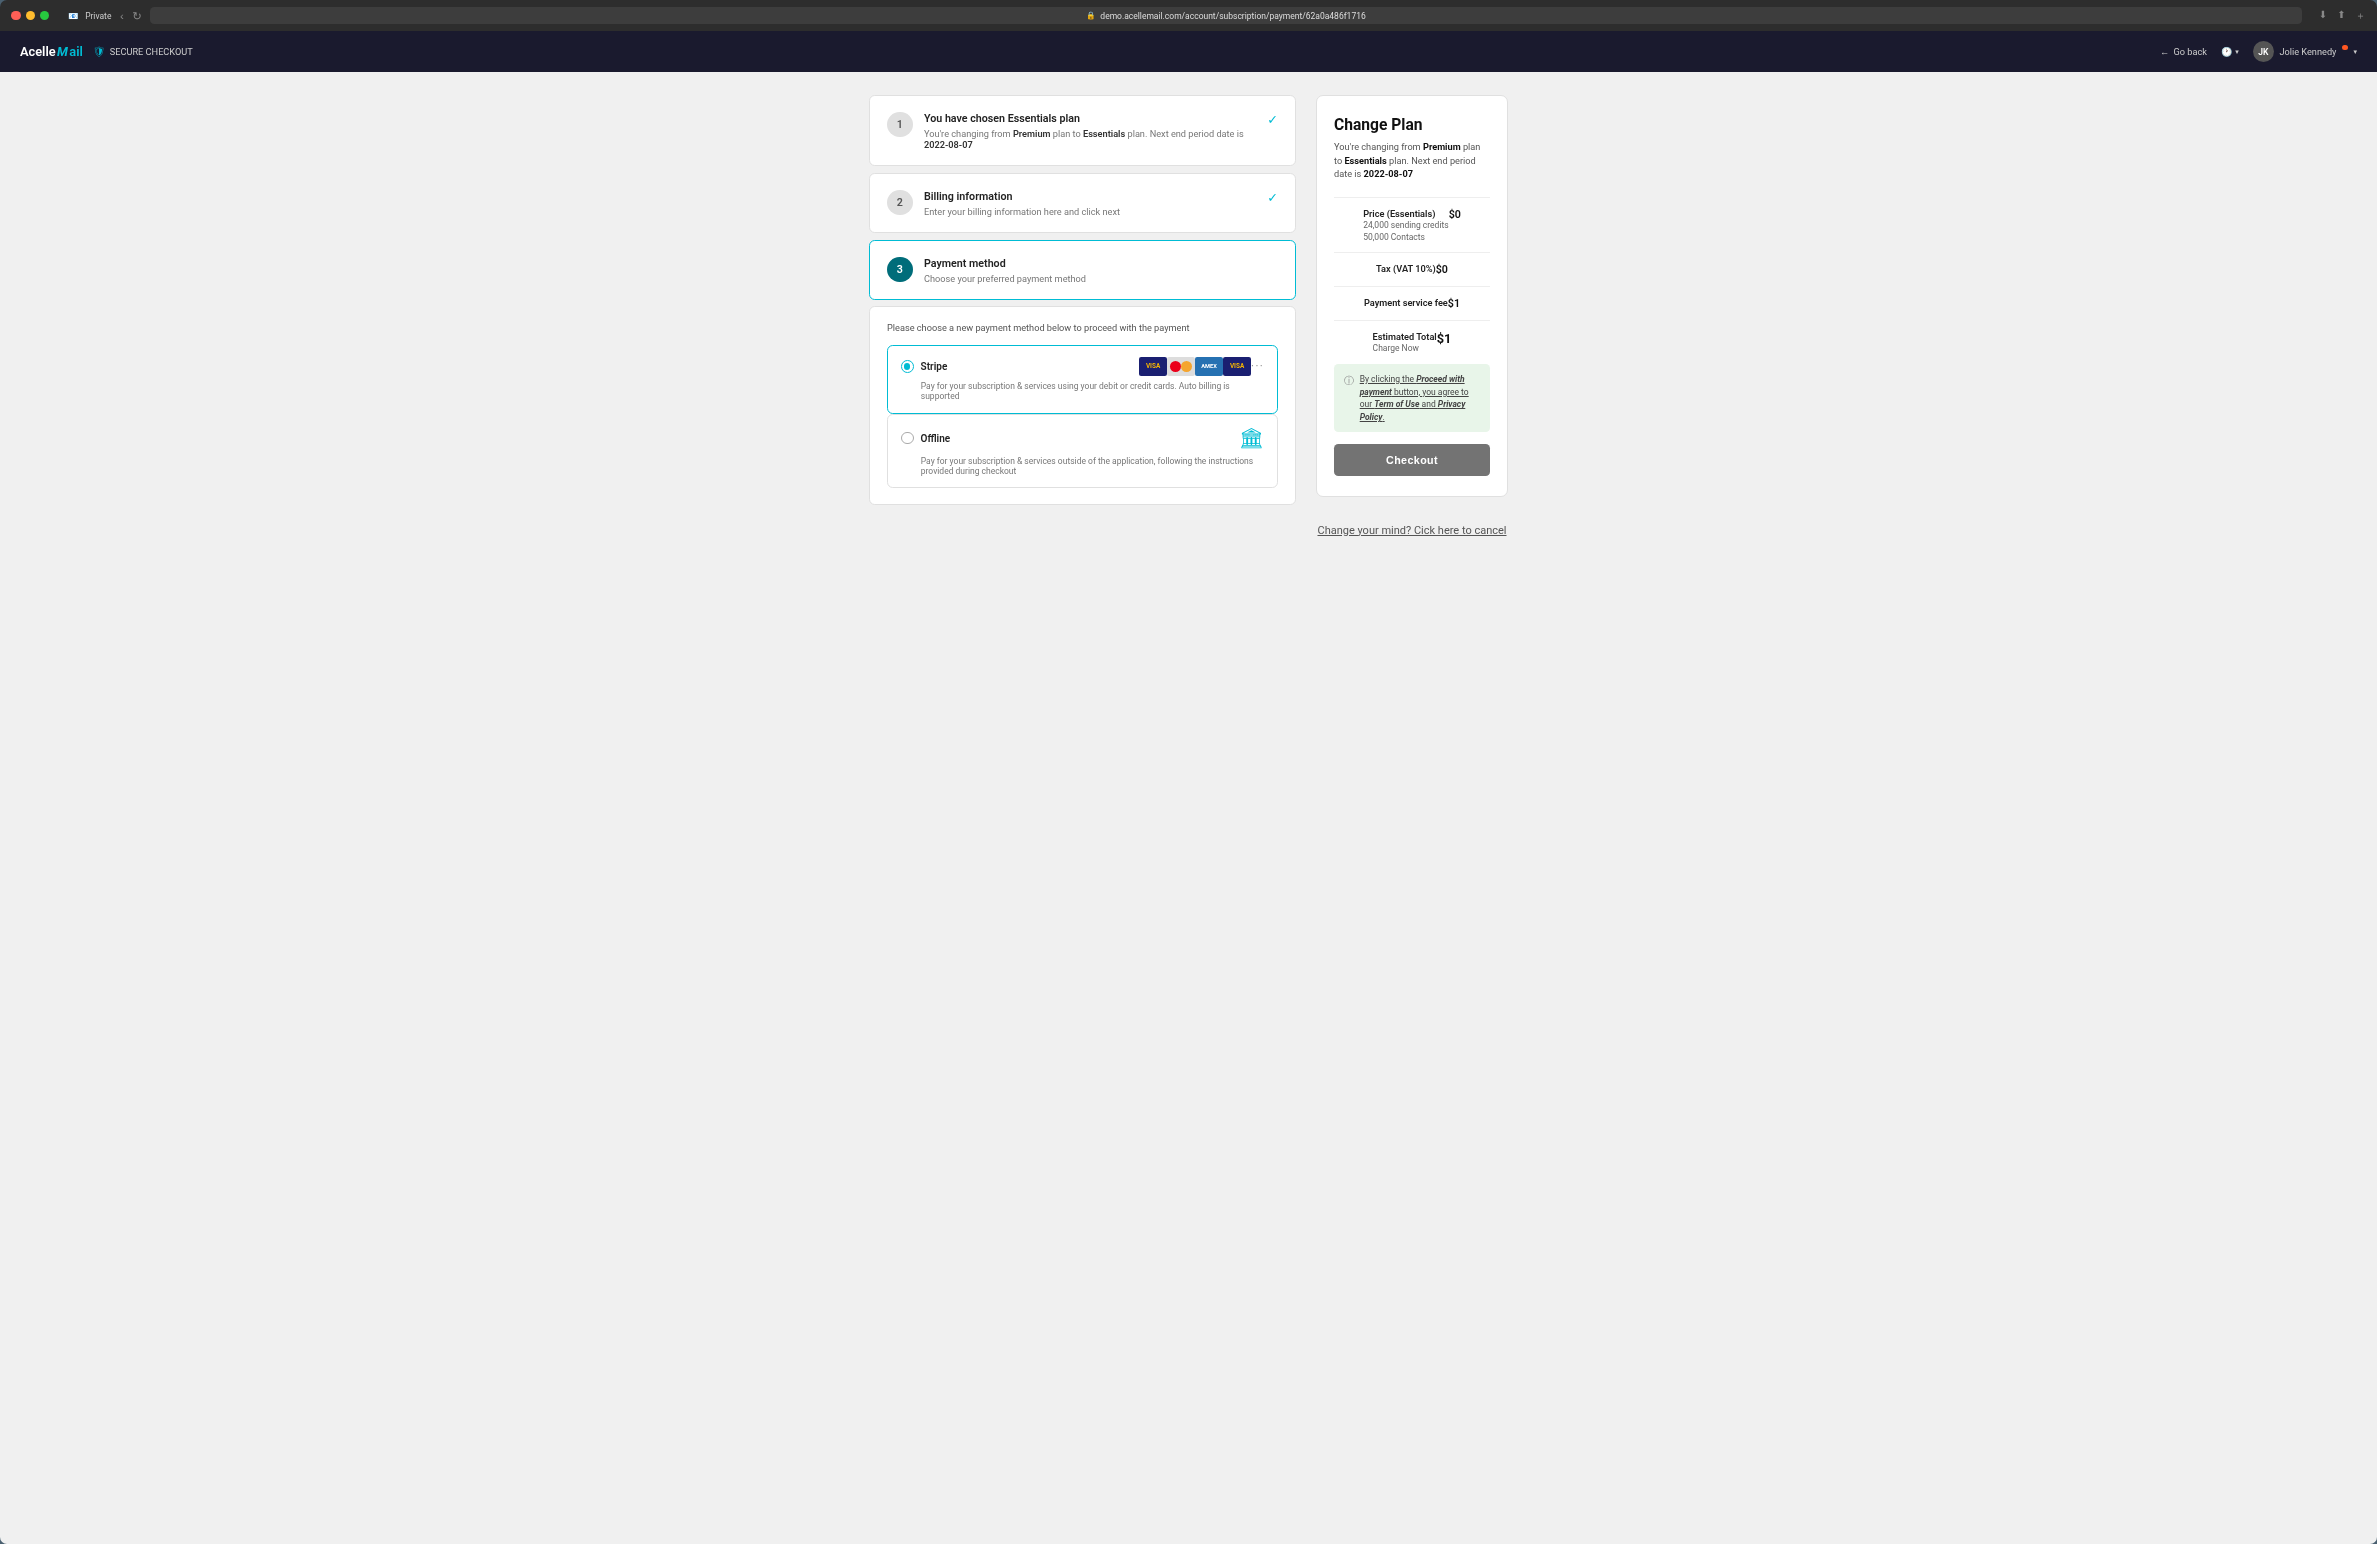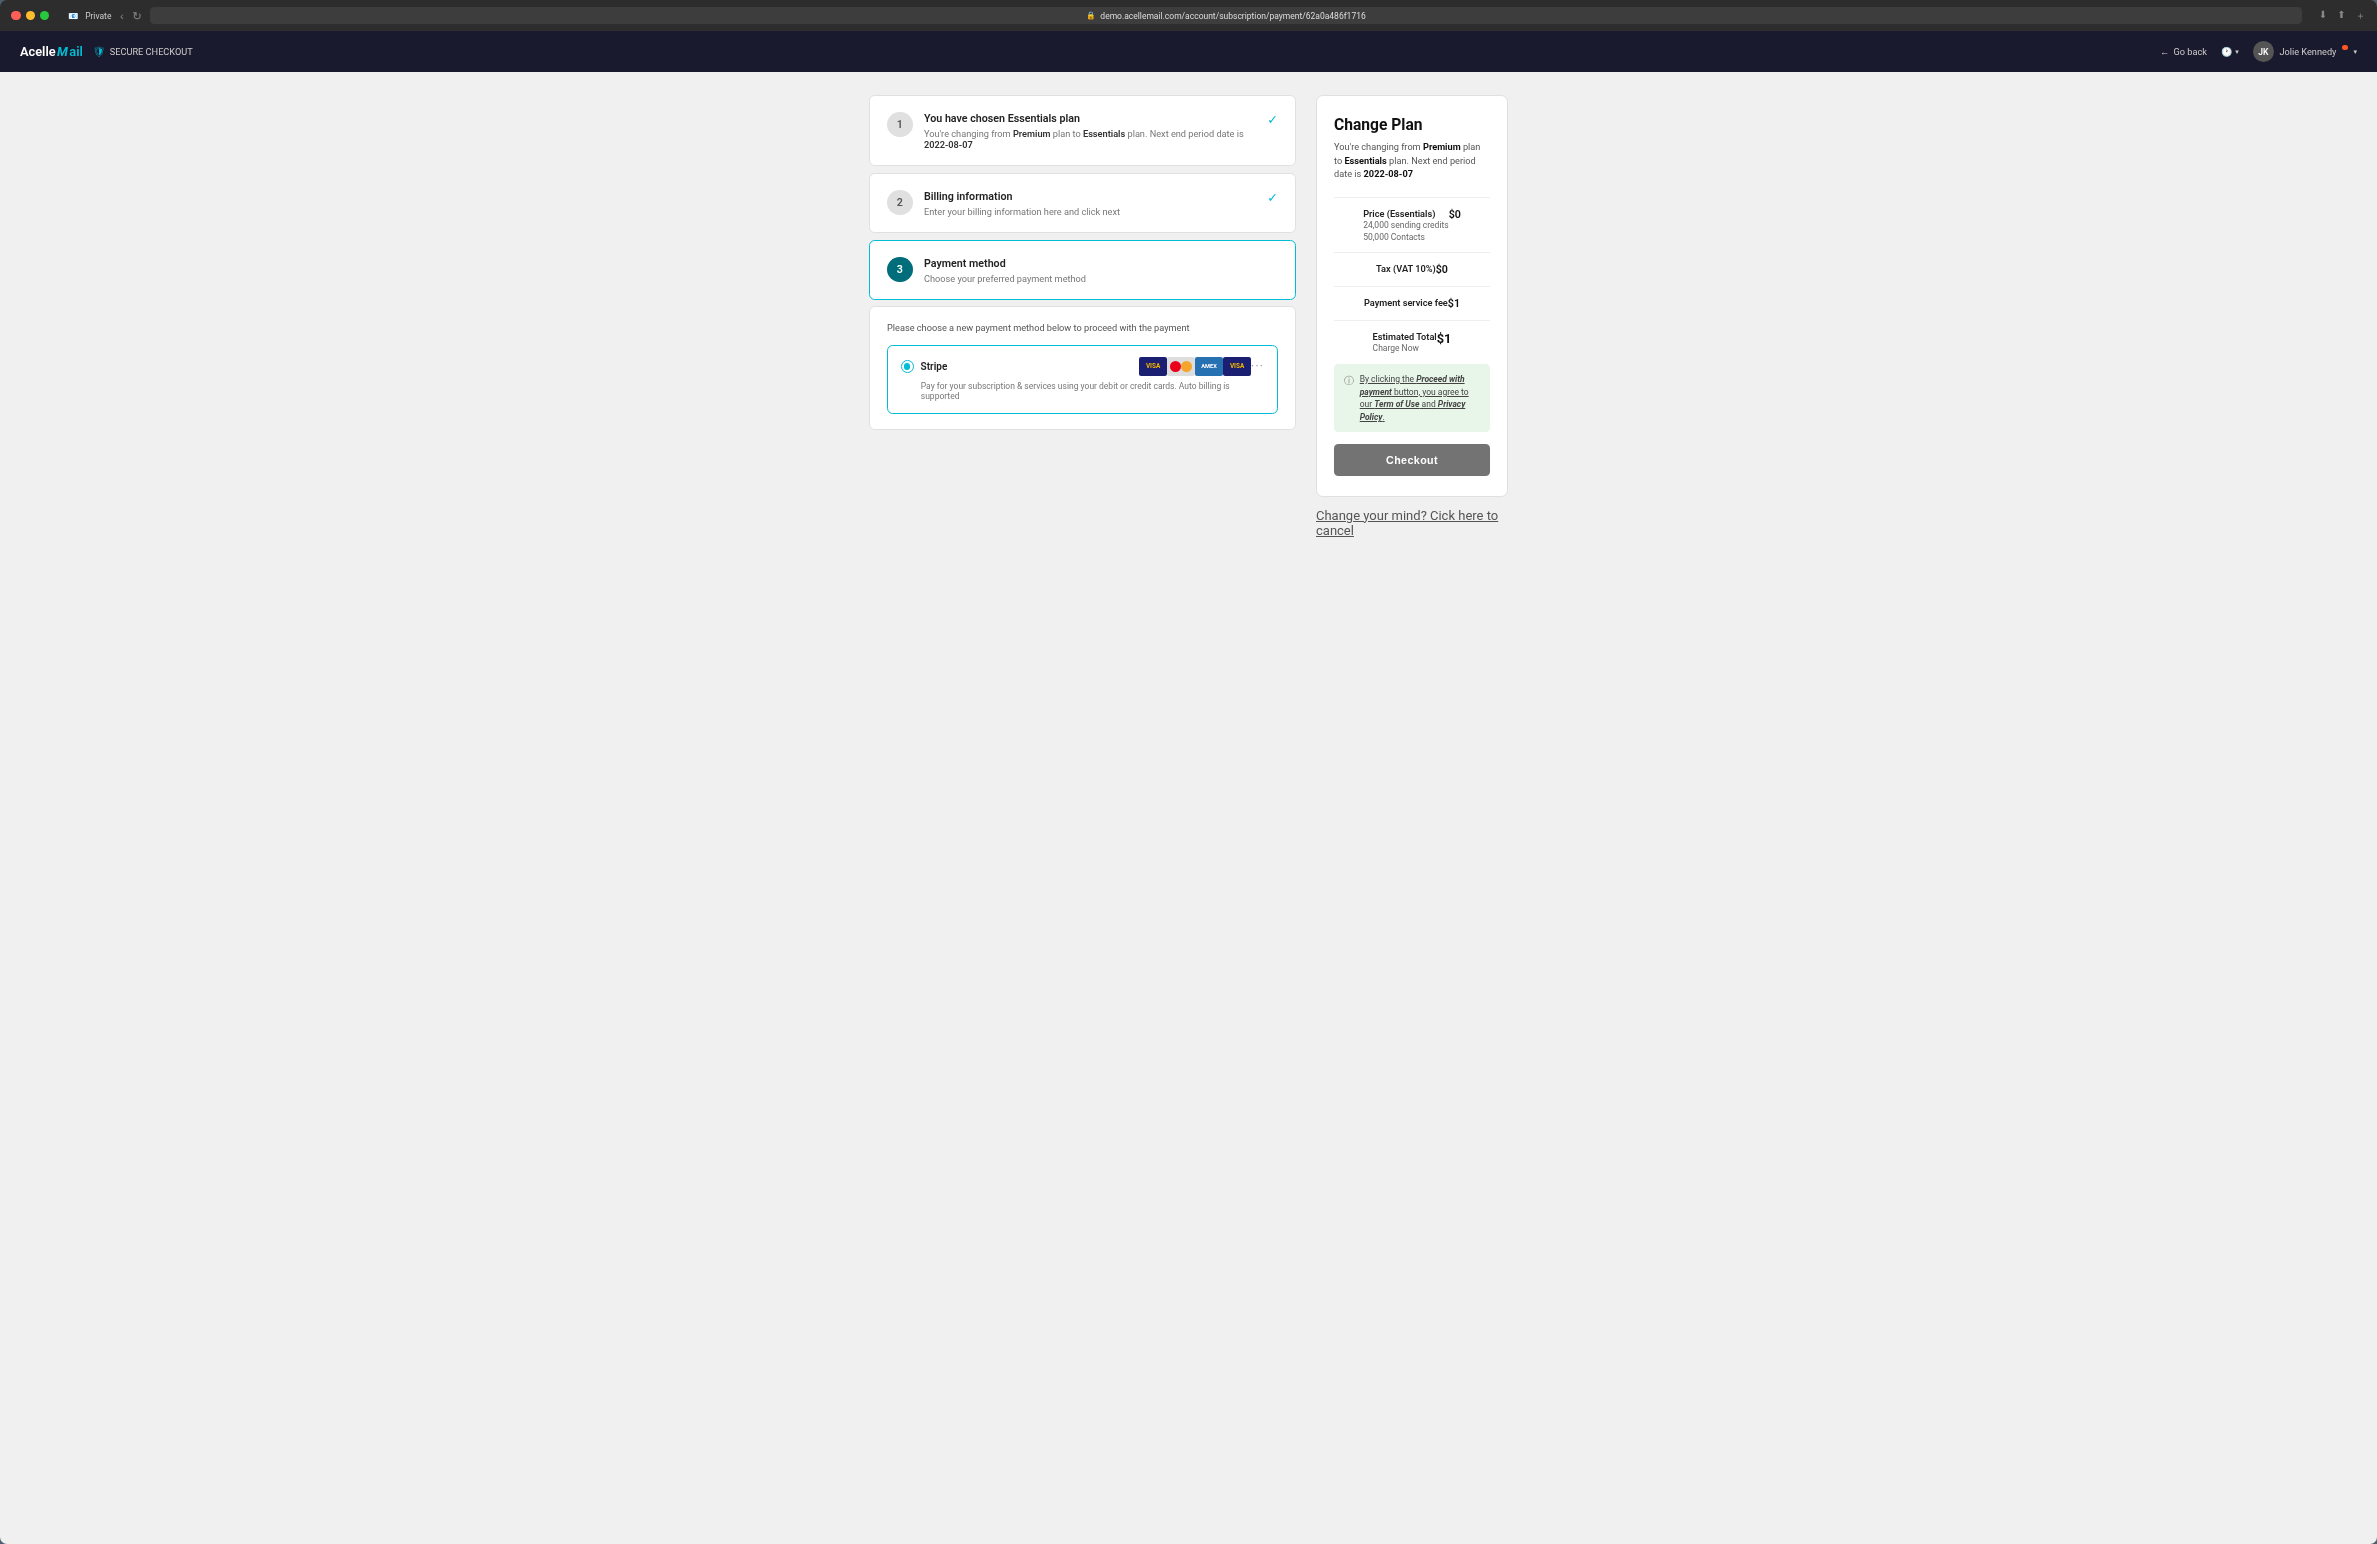"Offline" div.payment-option { html: none -> <div> <div> <div></div> <span>Offline</span> <span>🏛</span> </div> <p>Pay for your subscription &amp; services outside of the application, following the instructions provided during checkout</p> </div> }
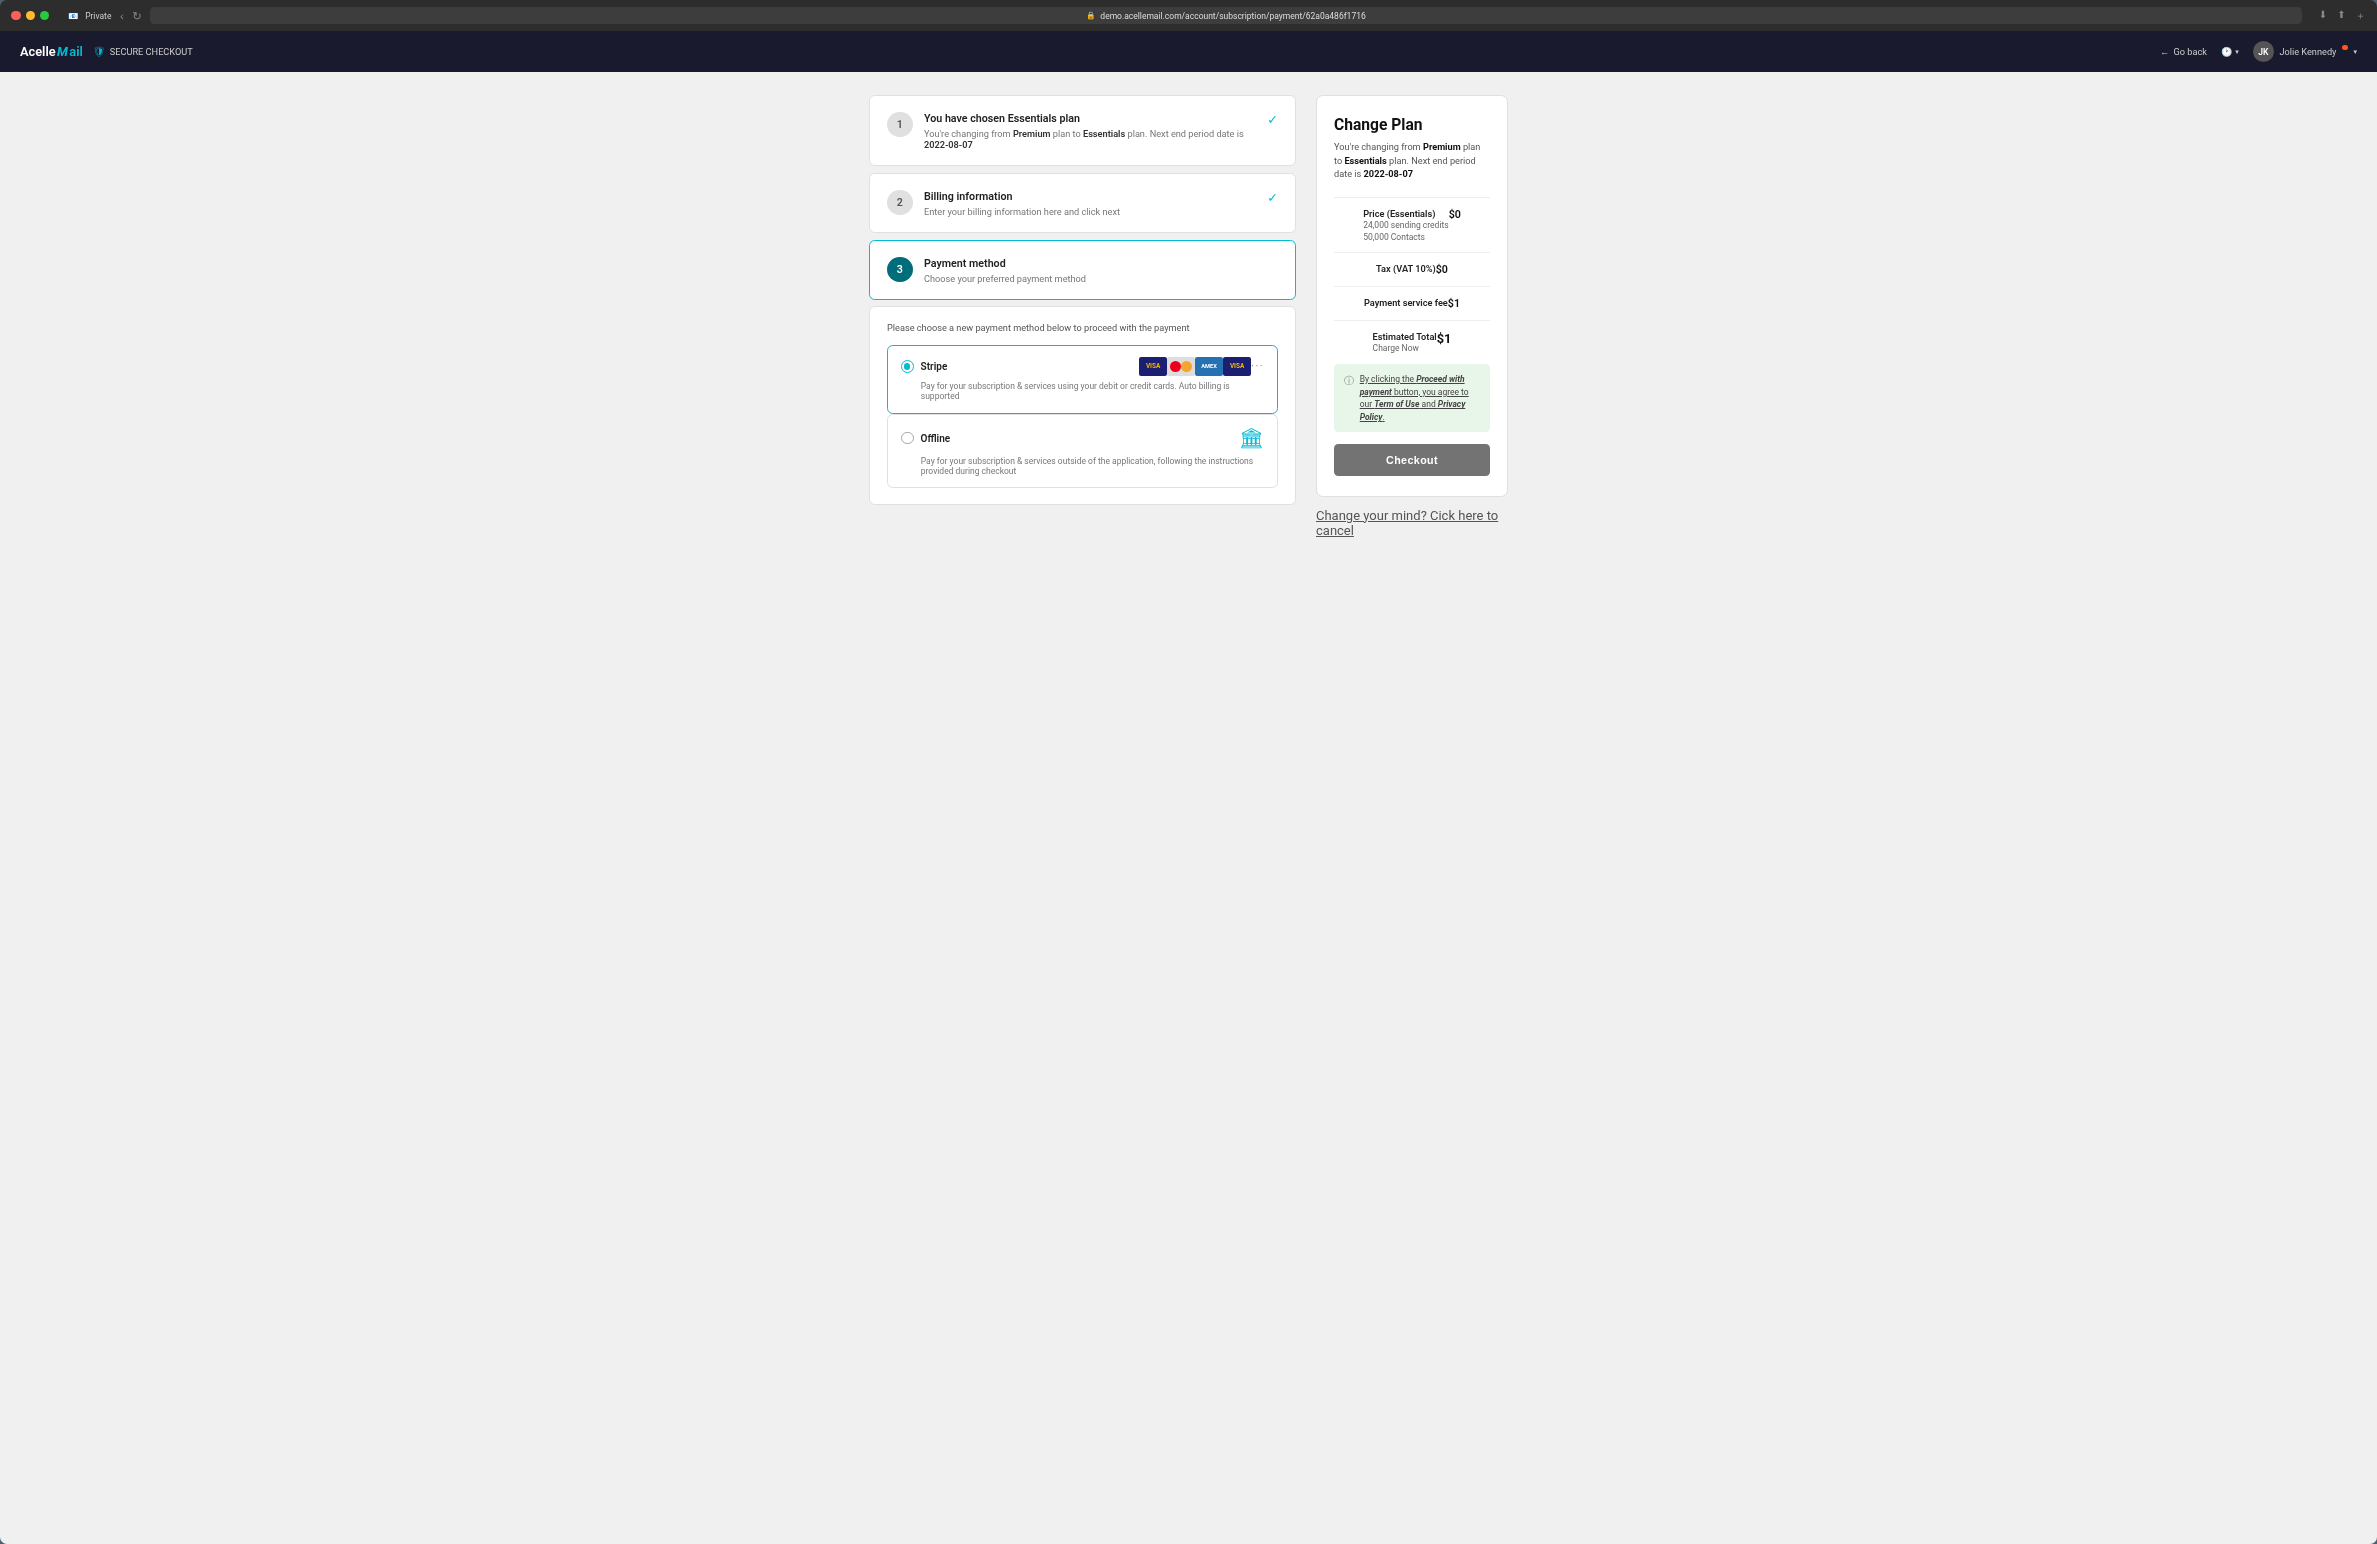"Change your mind? Cick here" .cancel-link { font-size: 13px -> 11px; margin-top: 11px -> 27px; text-align: none -> center }
